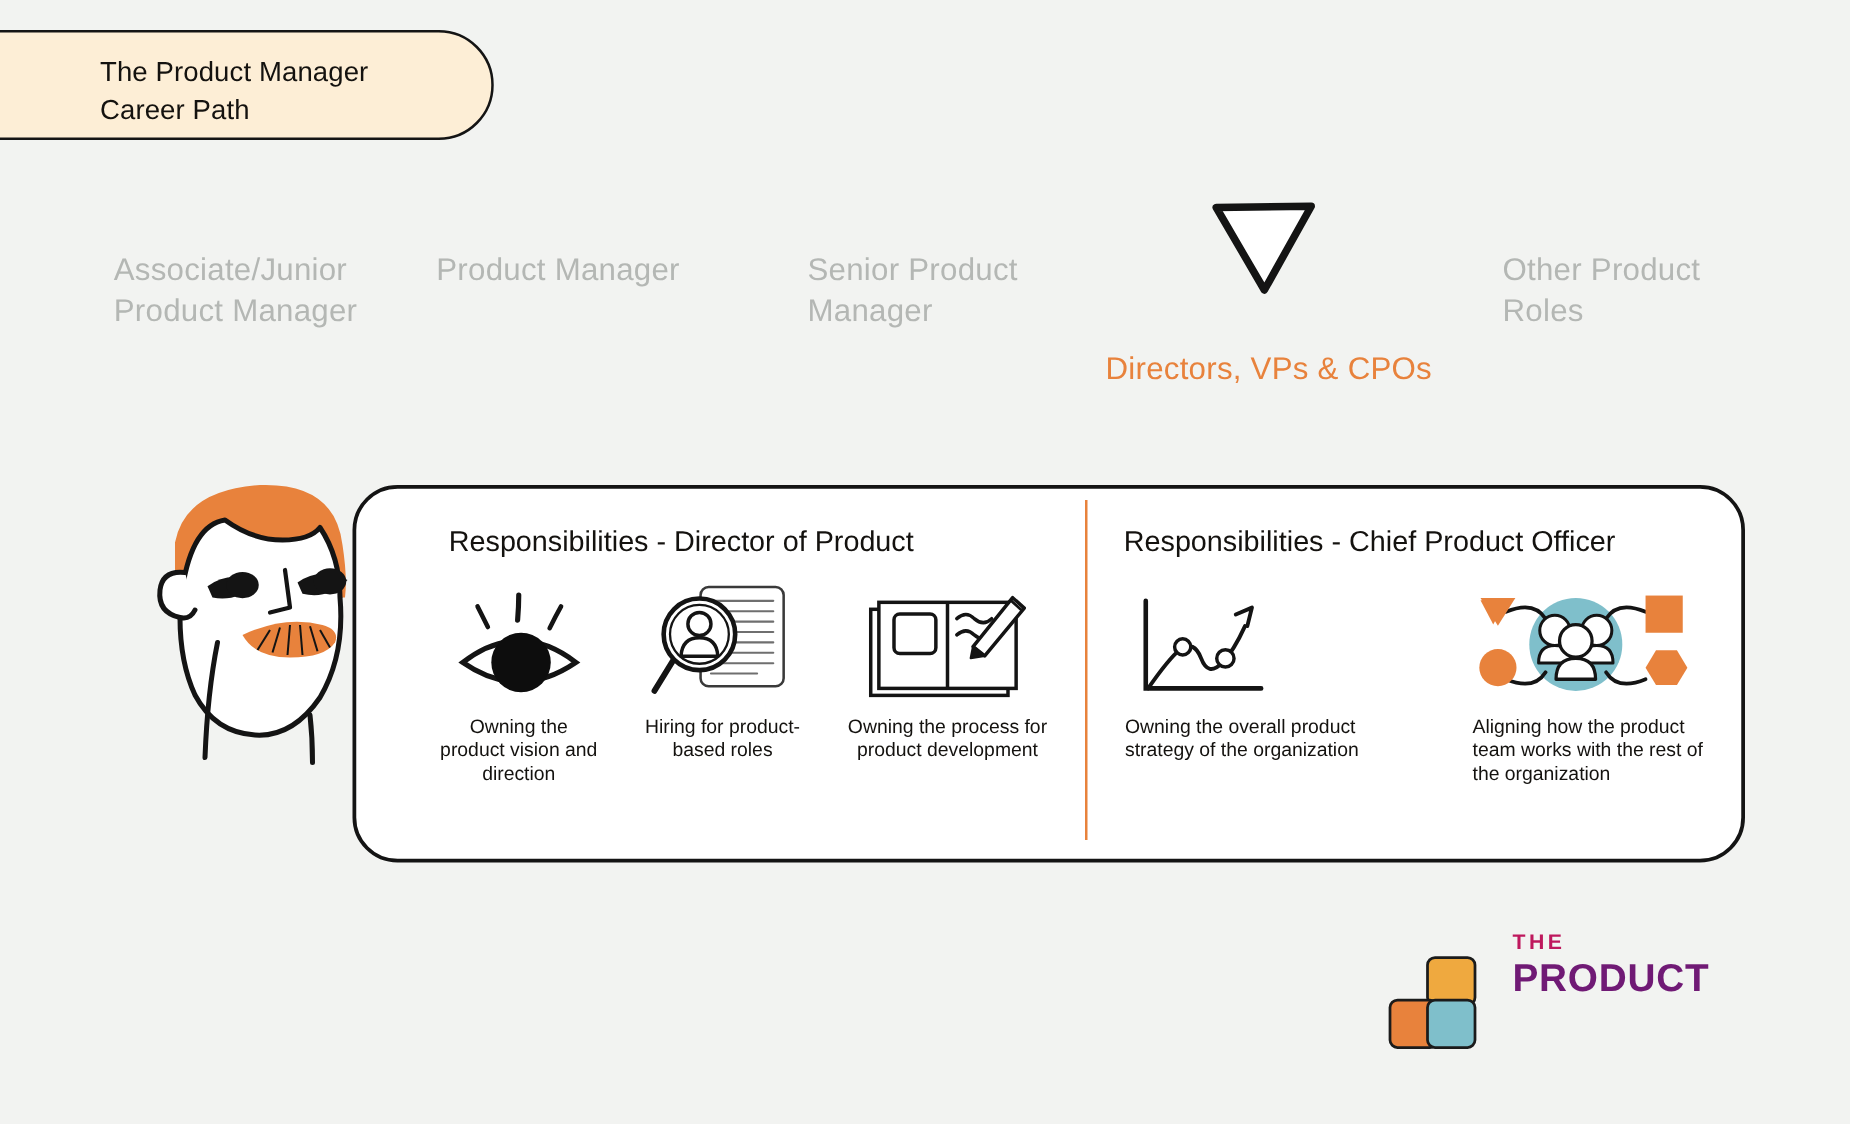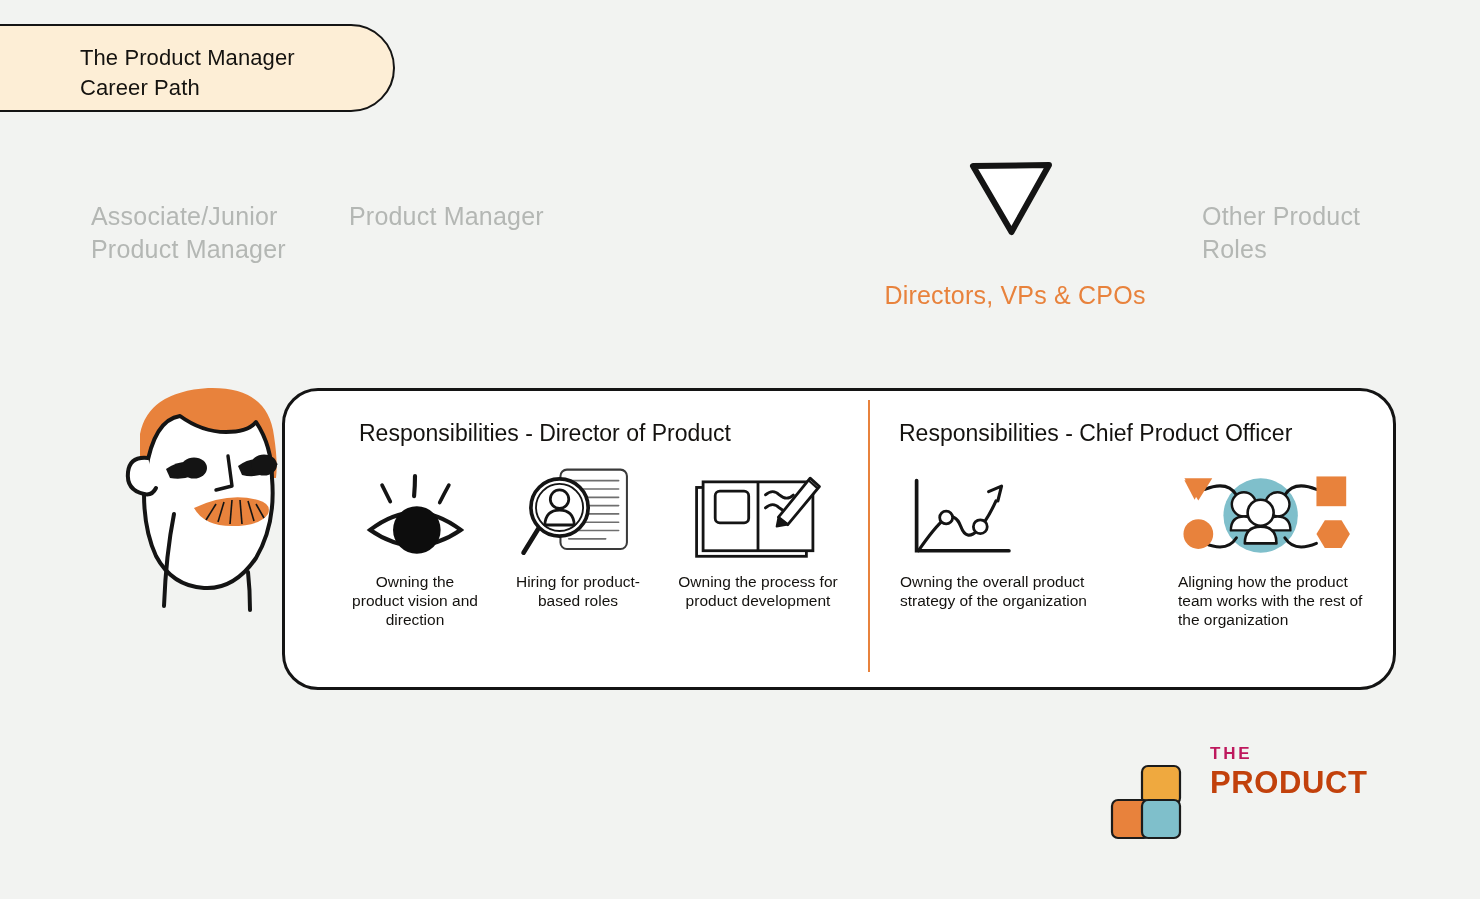"Senior Product Manager" div.stage-label { html: none -> <div>Senior Product Manager</div> }
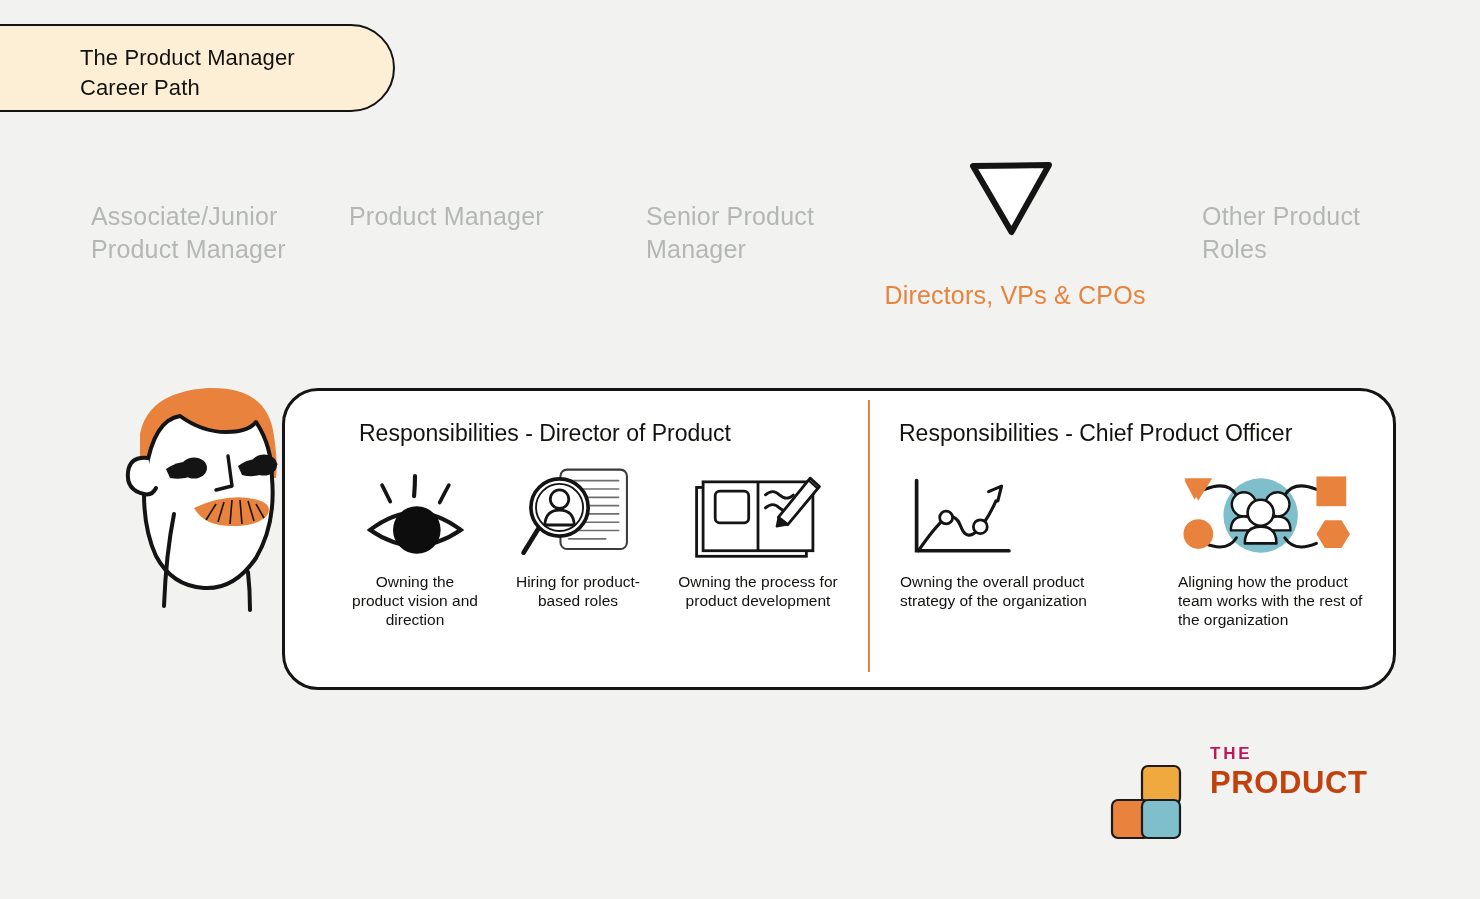"PRODUCT" .logo-product, .logo-manager { color: #c2410c -> #701a75 }
